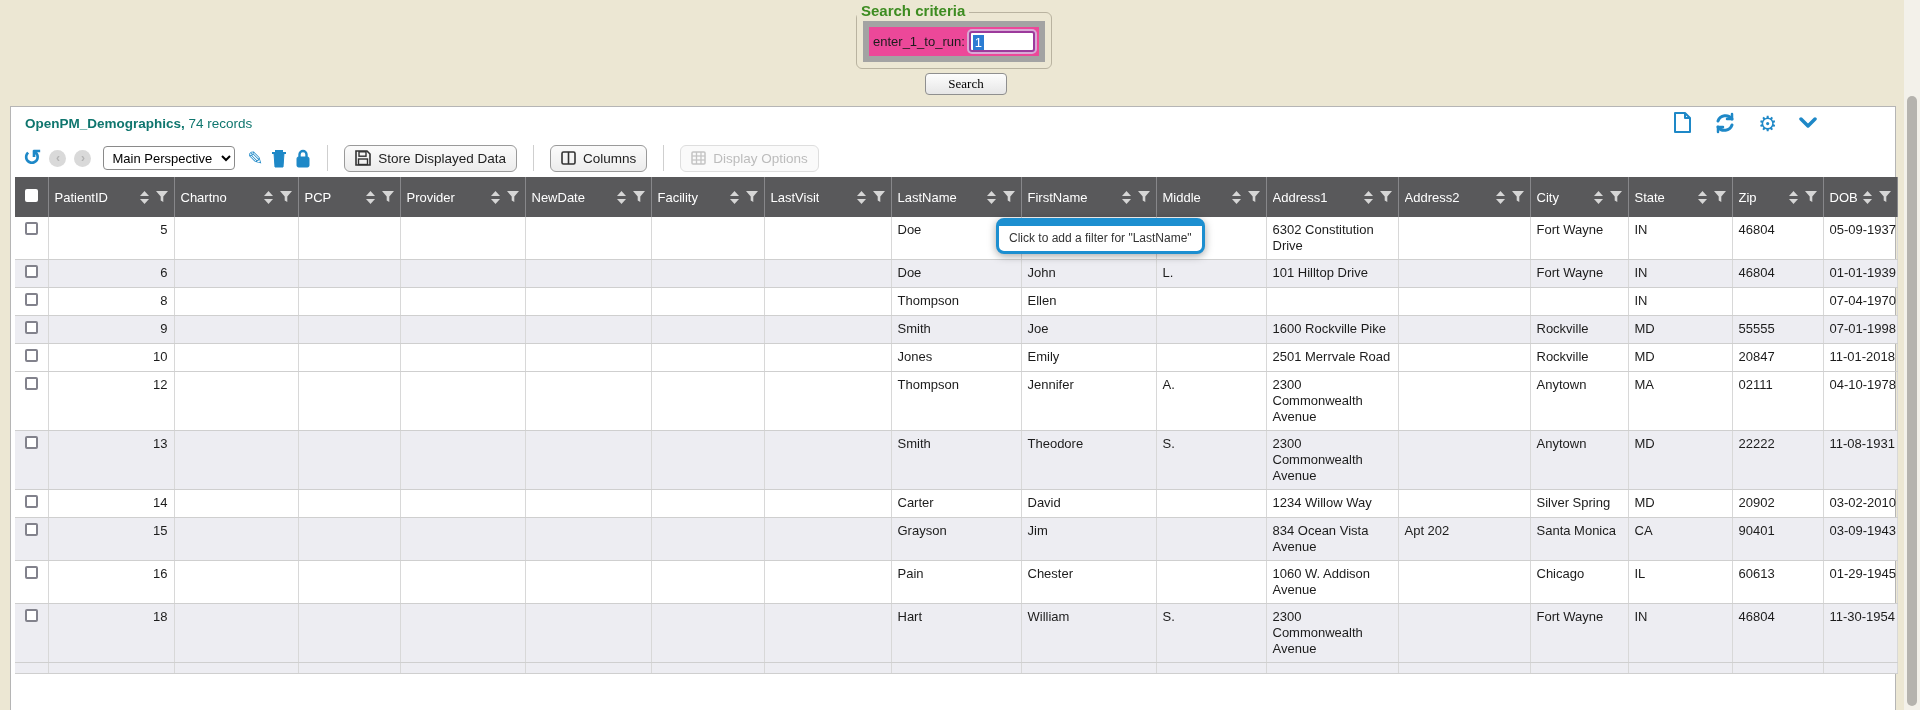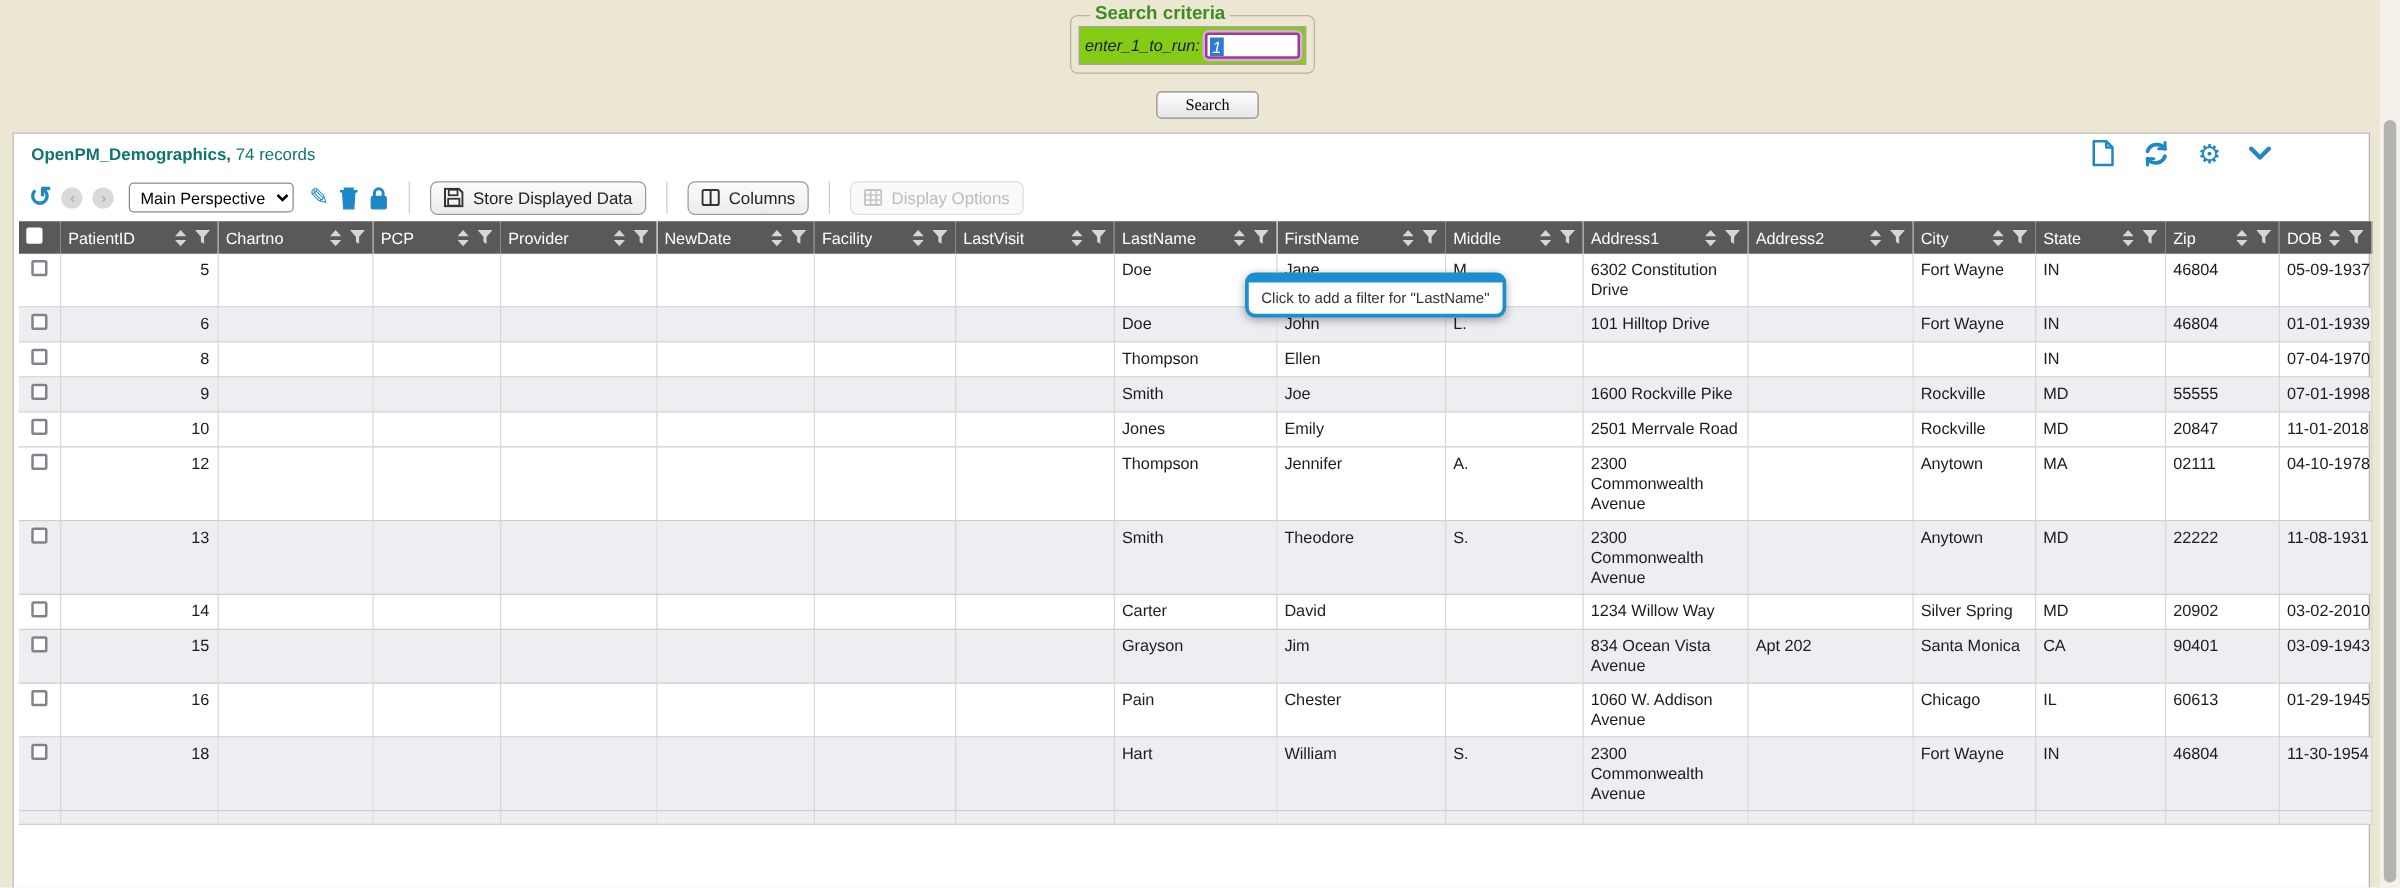"Search criteria" .criteria-legend { left: 15px -> 0 }
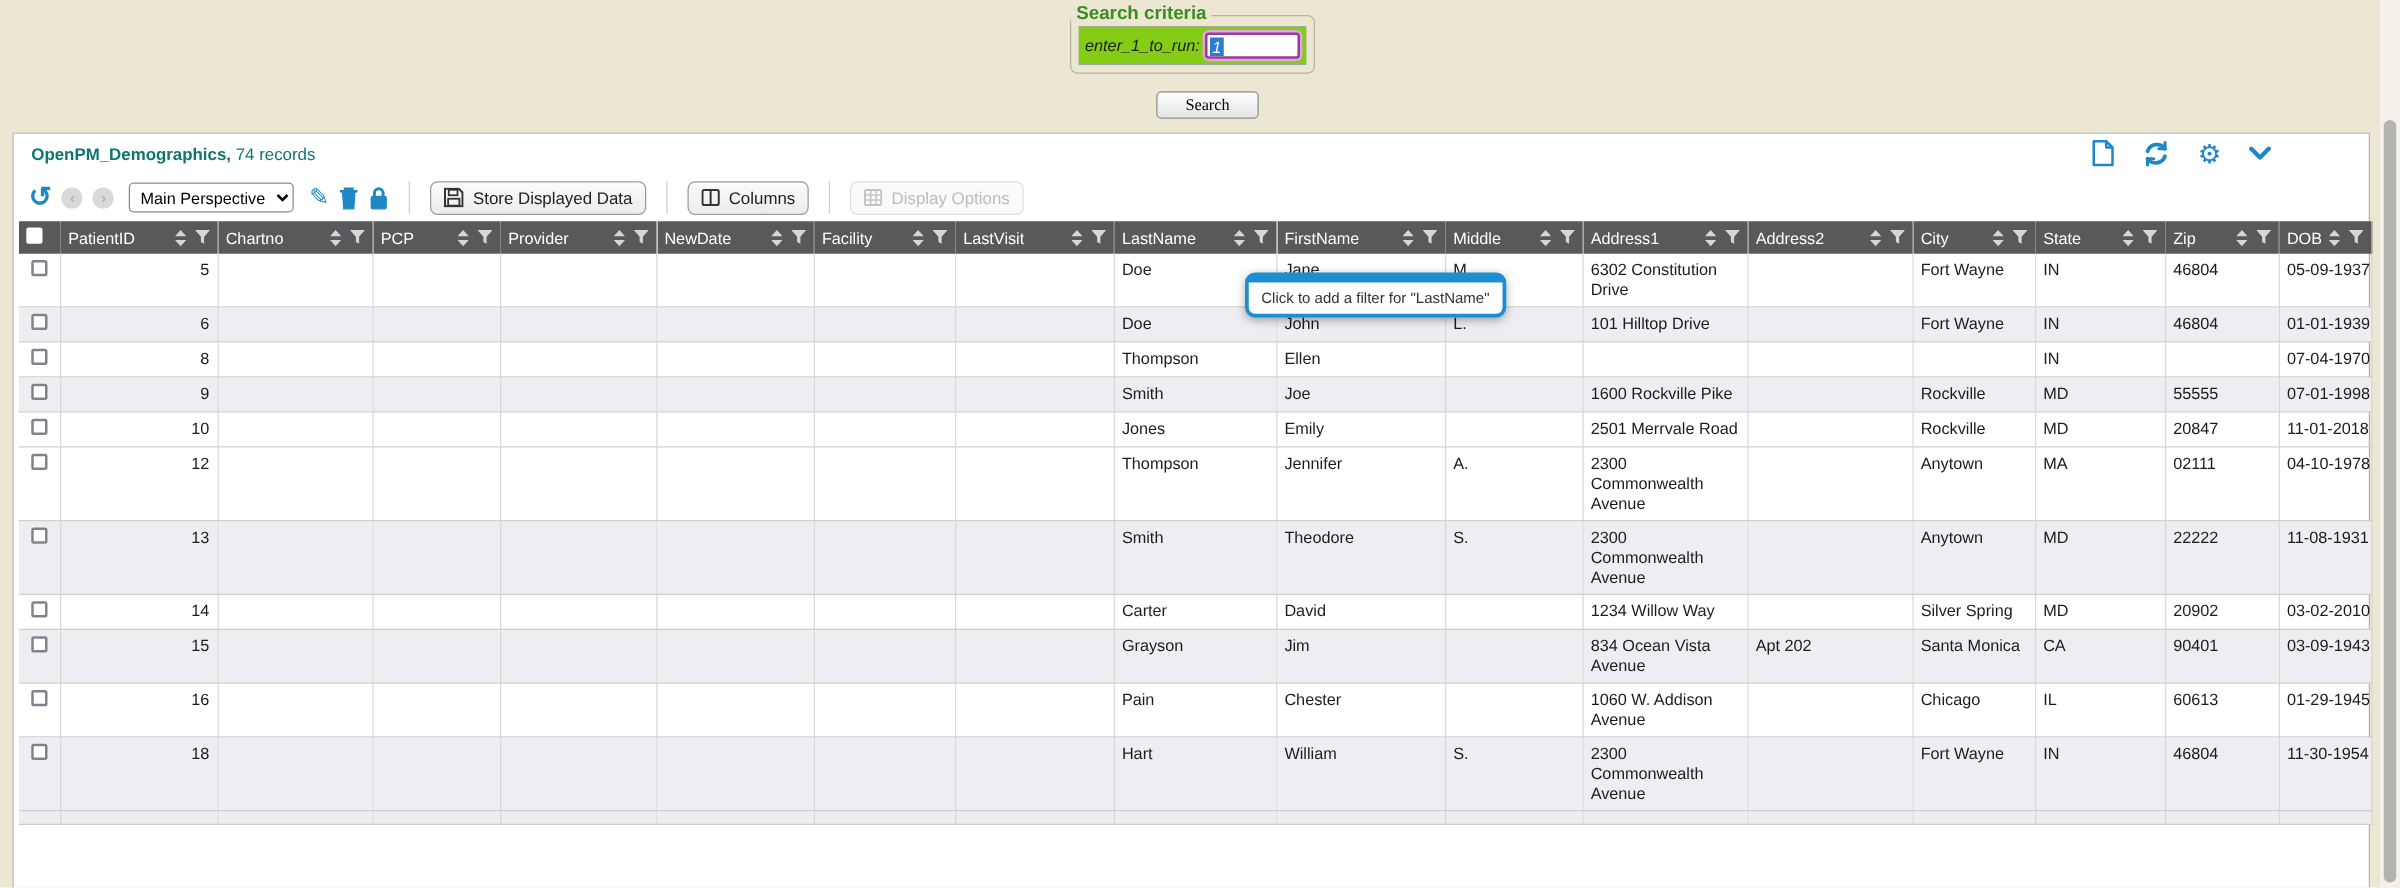"enter_1_to_run:" .criteria-row { background: #84cc16 -> #ec4899; border: 1px solid #a3a3a3 -> 6px solid #a3a3a3; font-style: italic -> none }
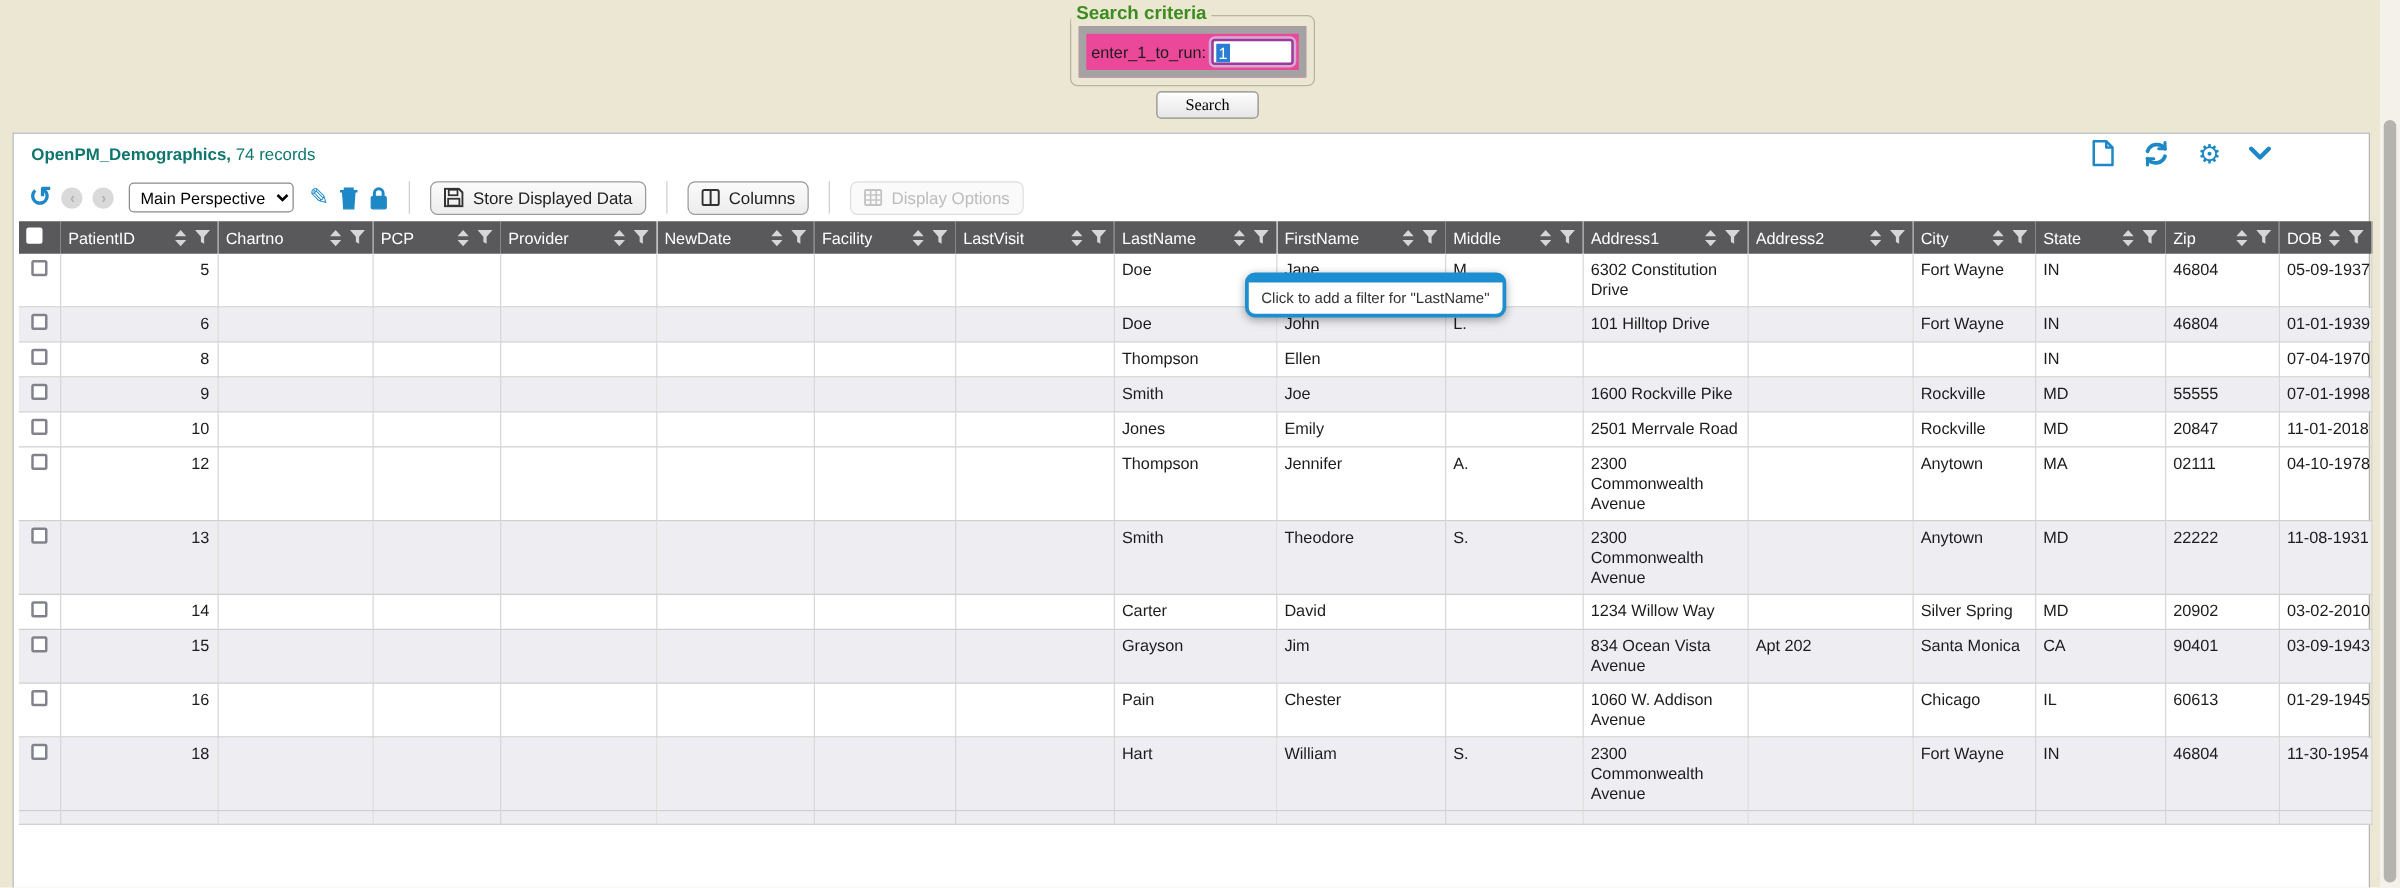"PatientID" .grid th { height: 26px -> 40px; text-align: left -> center }
